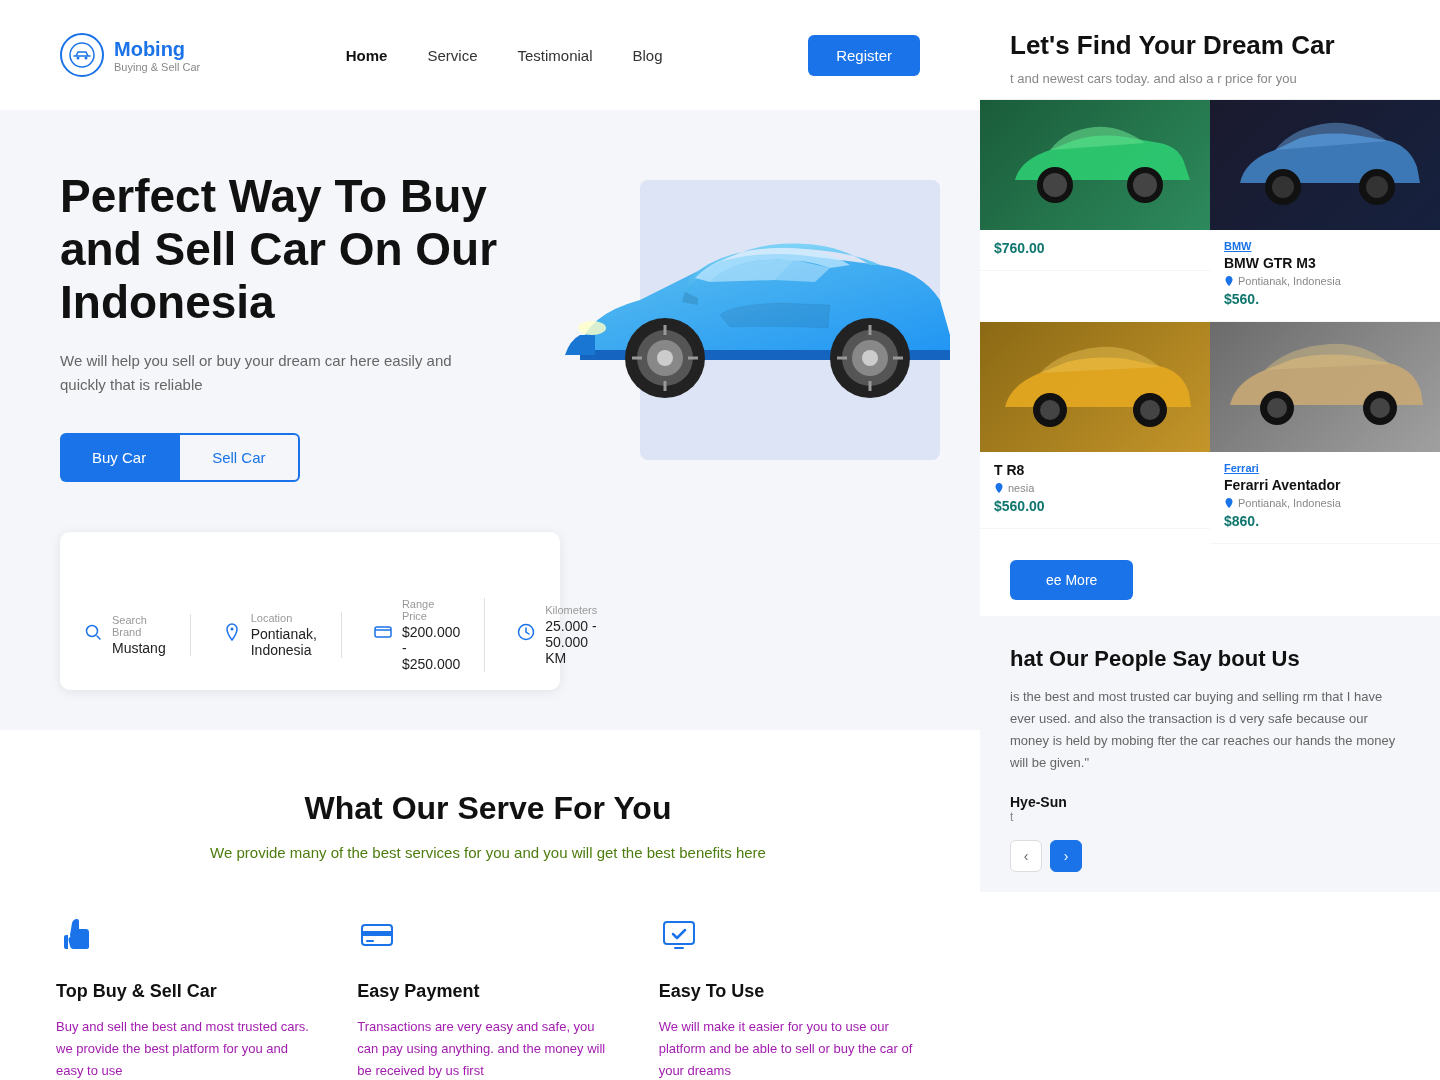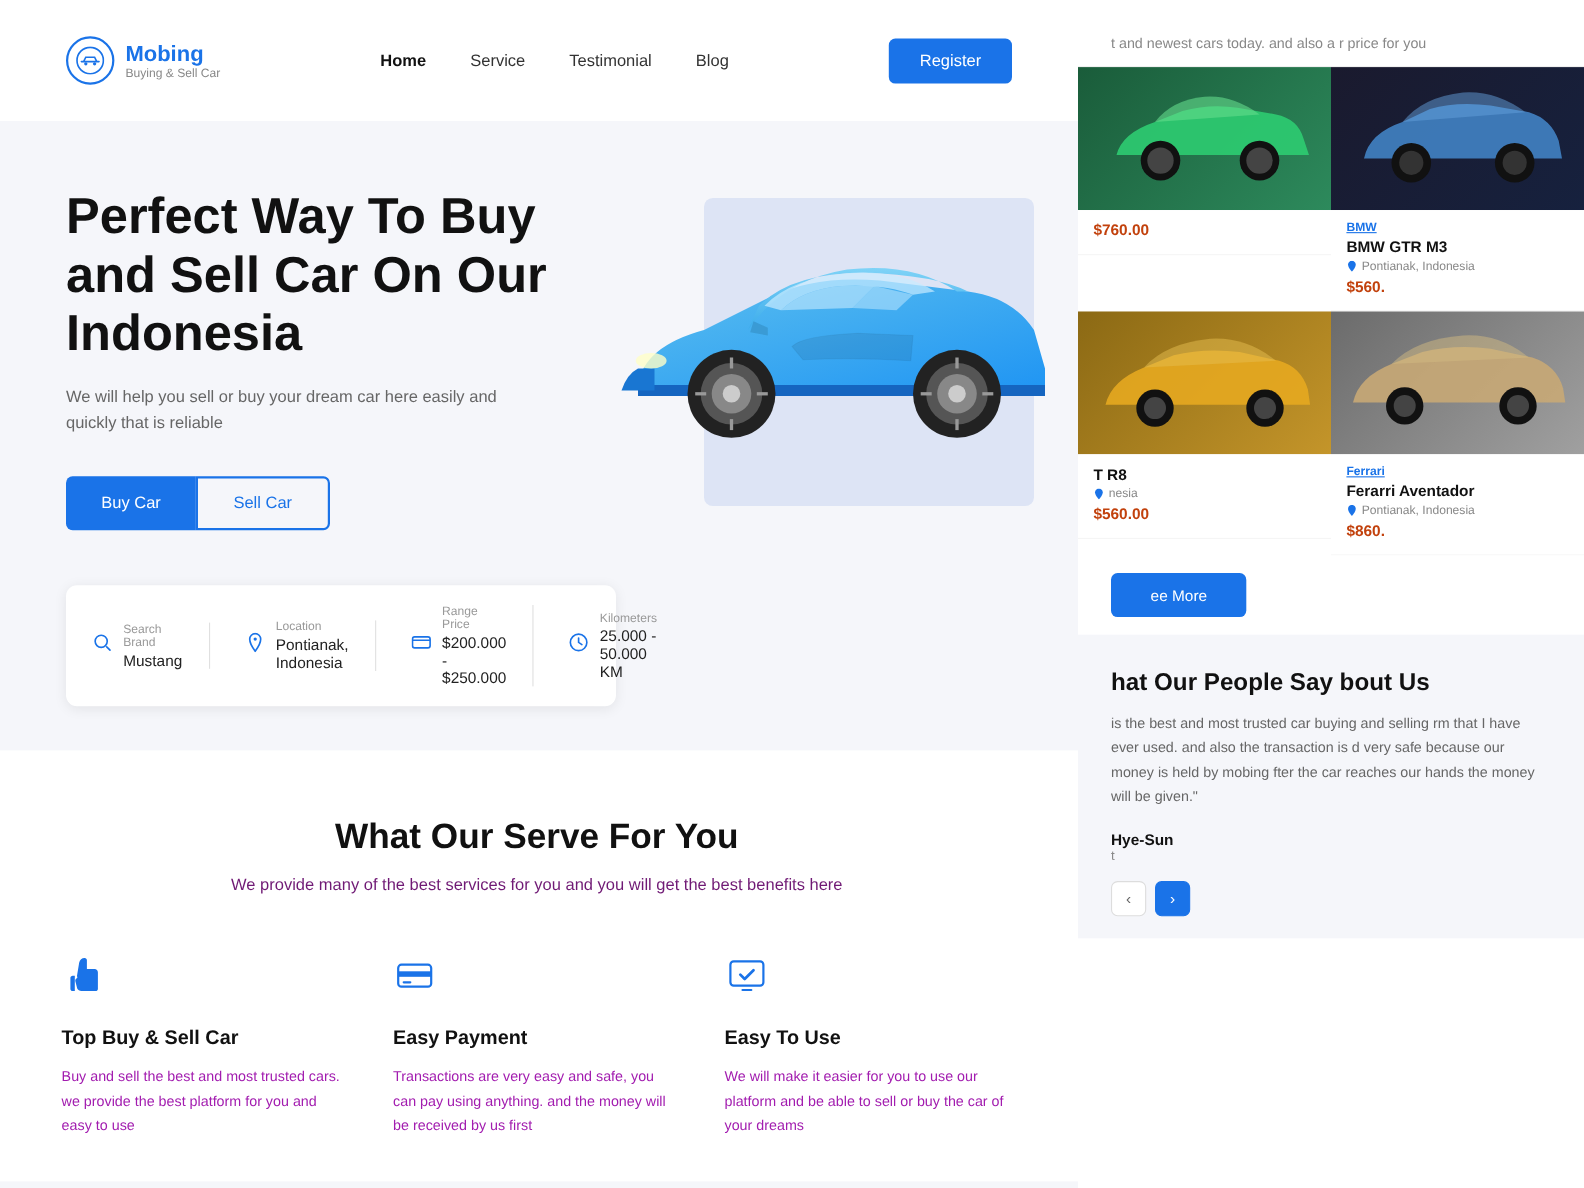"Let's Find Your Dream Car" h2.dream-title { html: none -> <h2>Let's Find Your Dream Car</h2> }
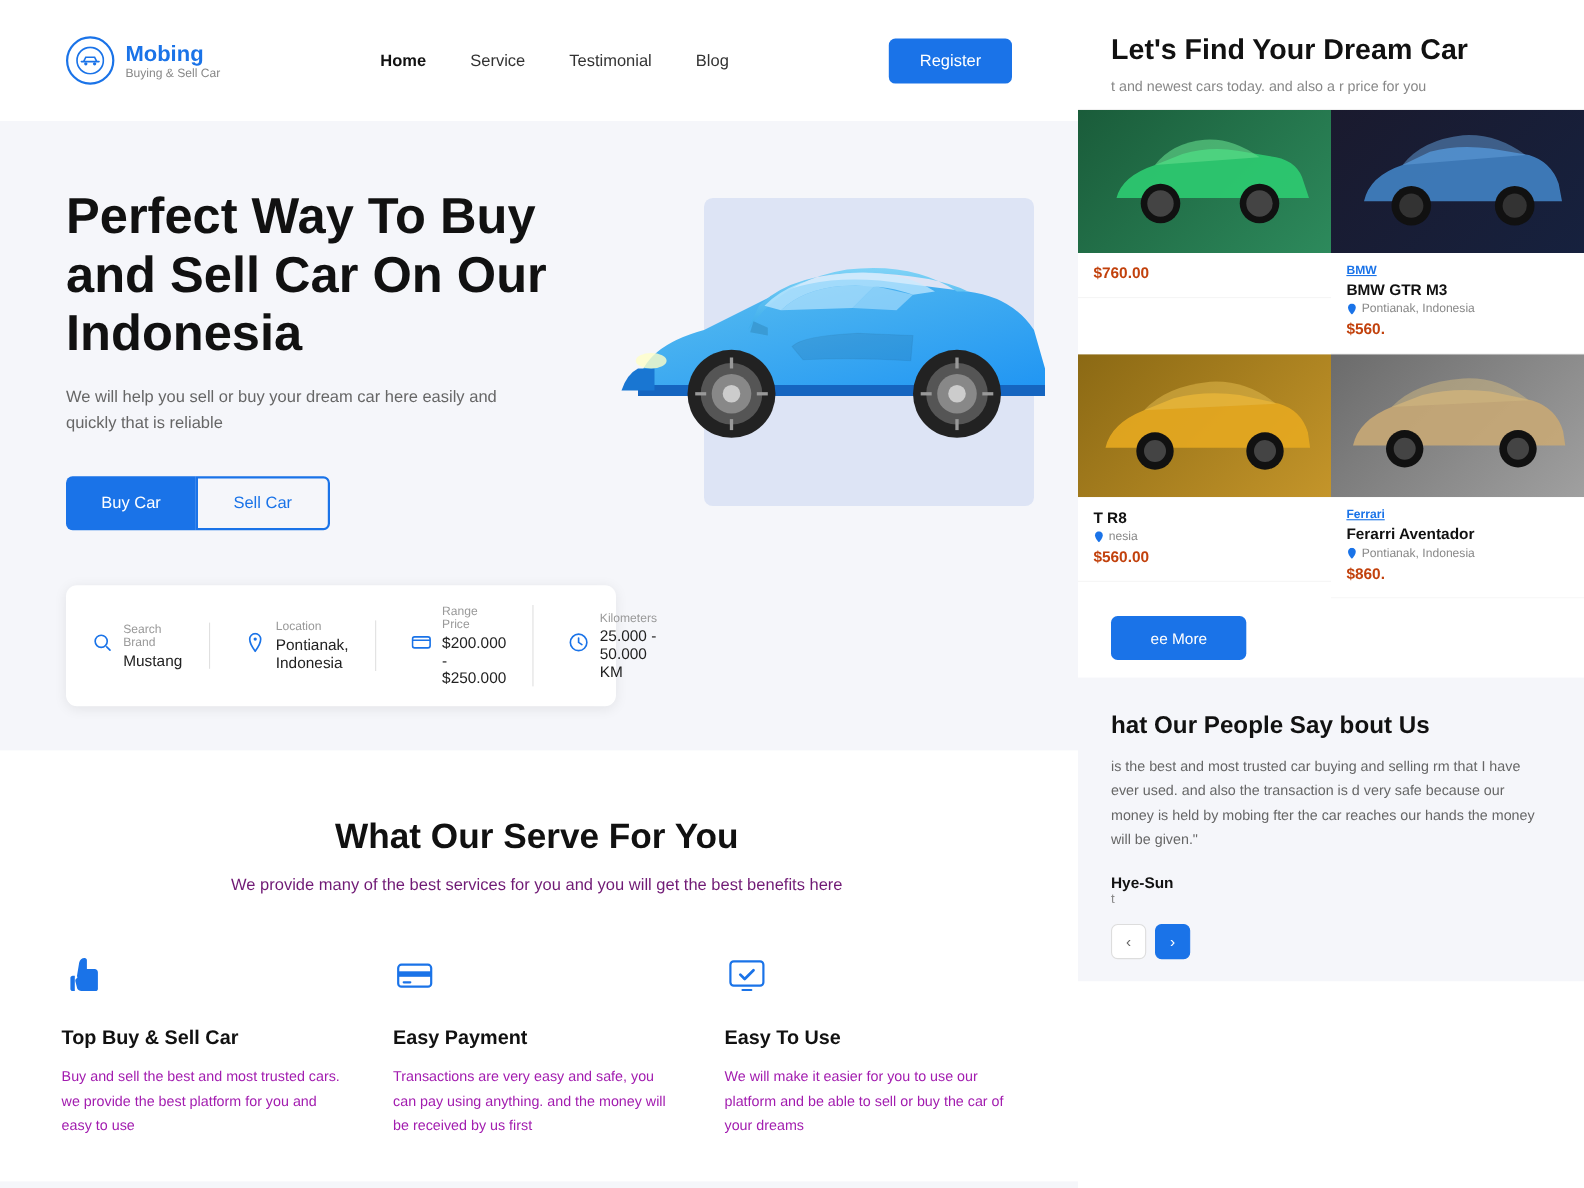"$760.00" .car-price { color: #c2410c -> #0f766e }
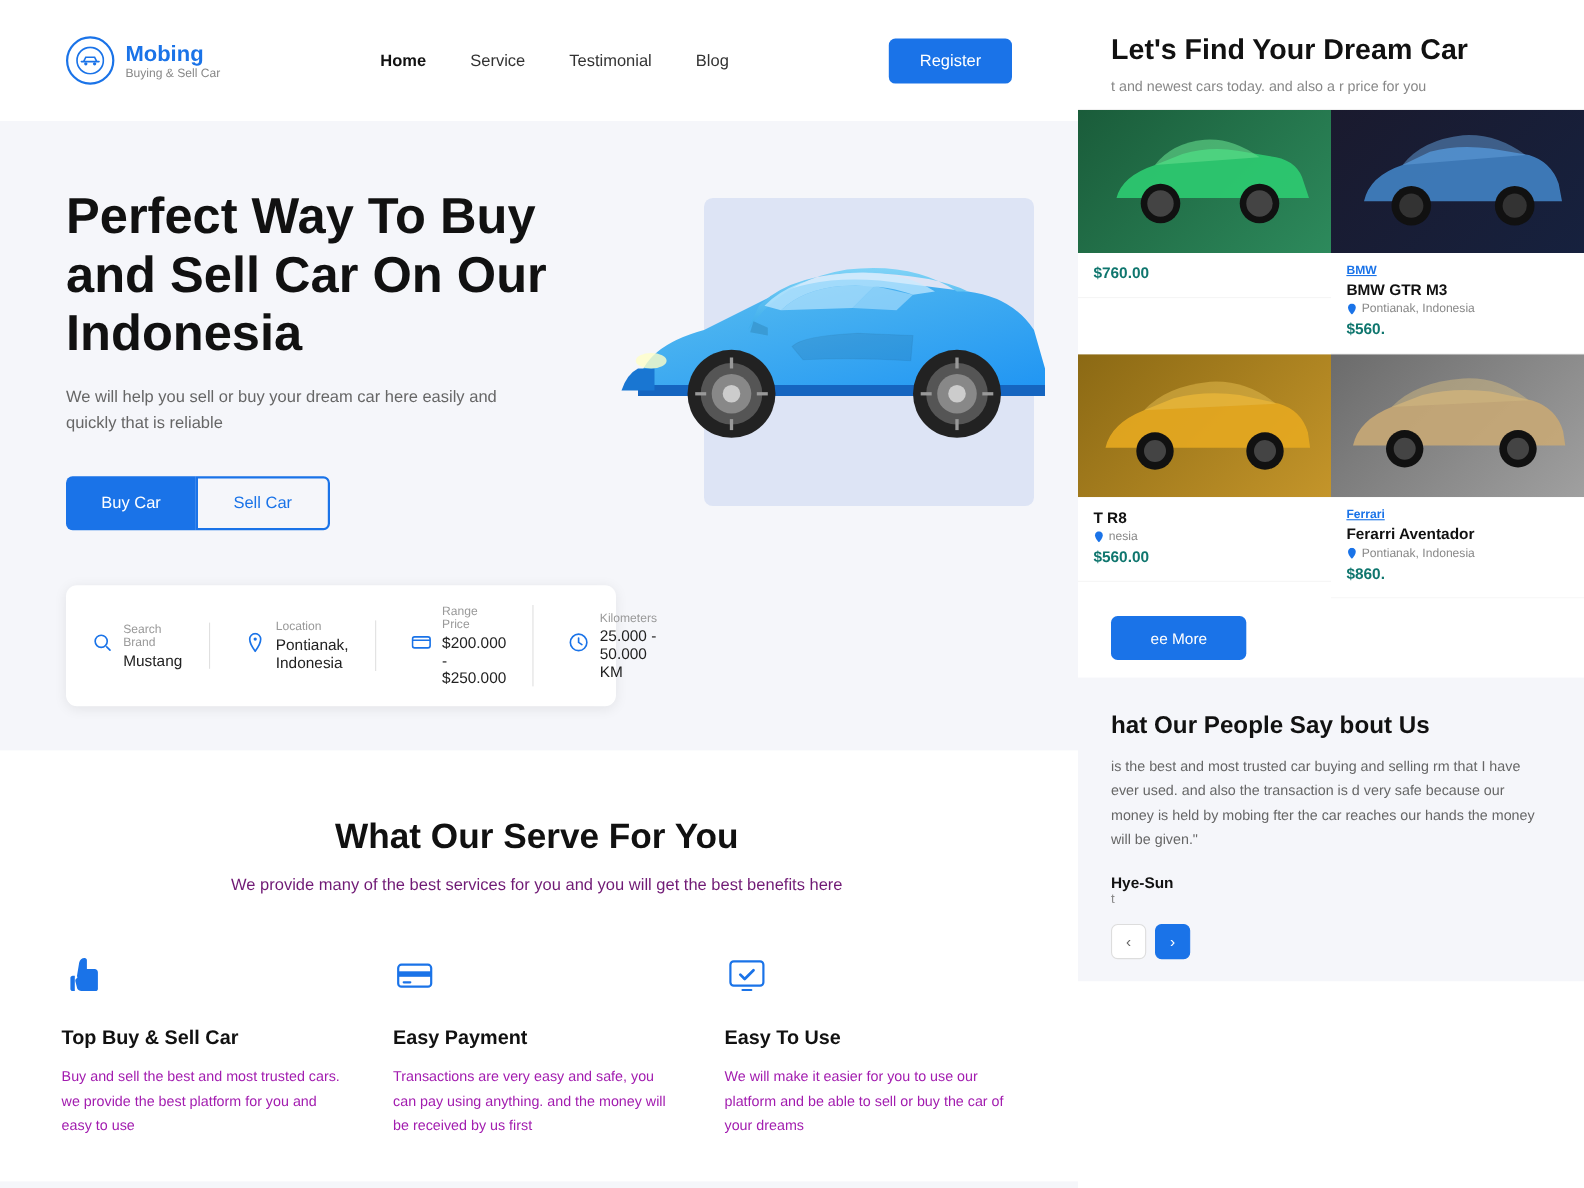"Range Price" .search-field { margin-top: none -> 48px }
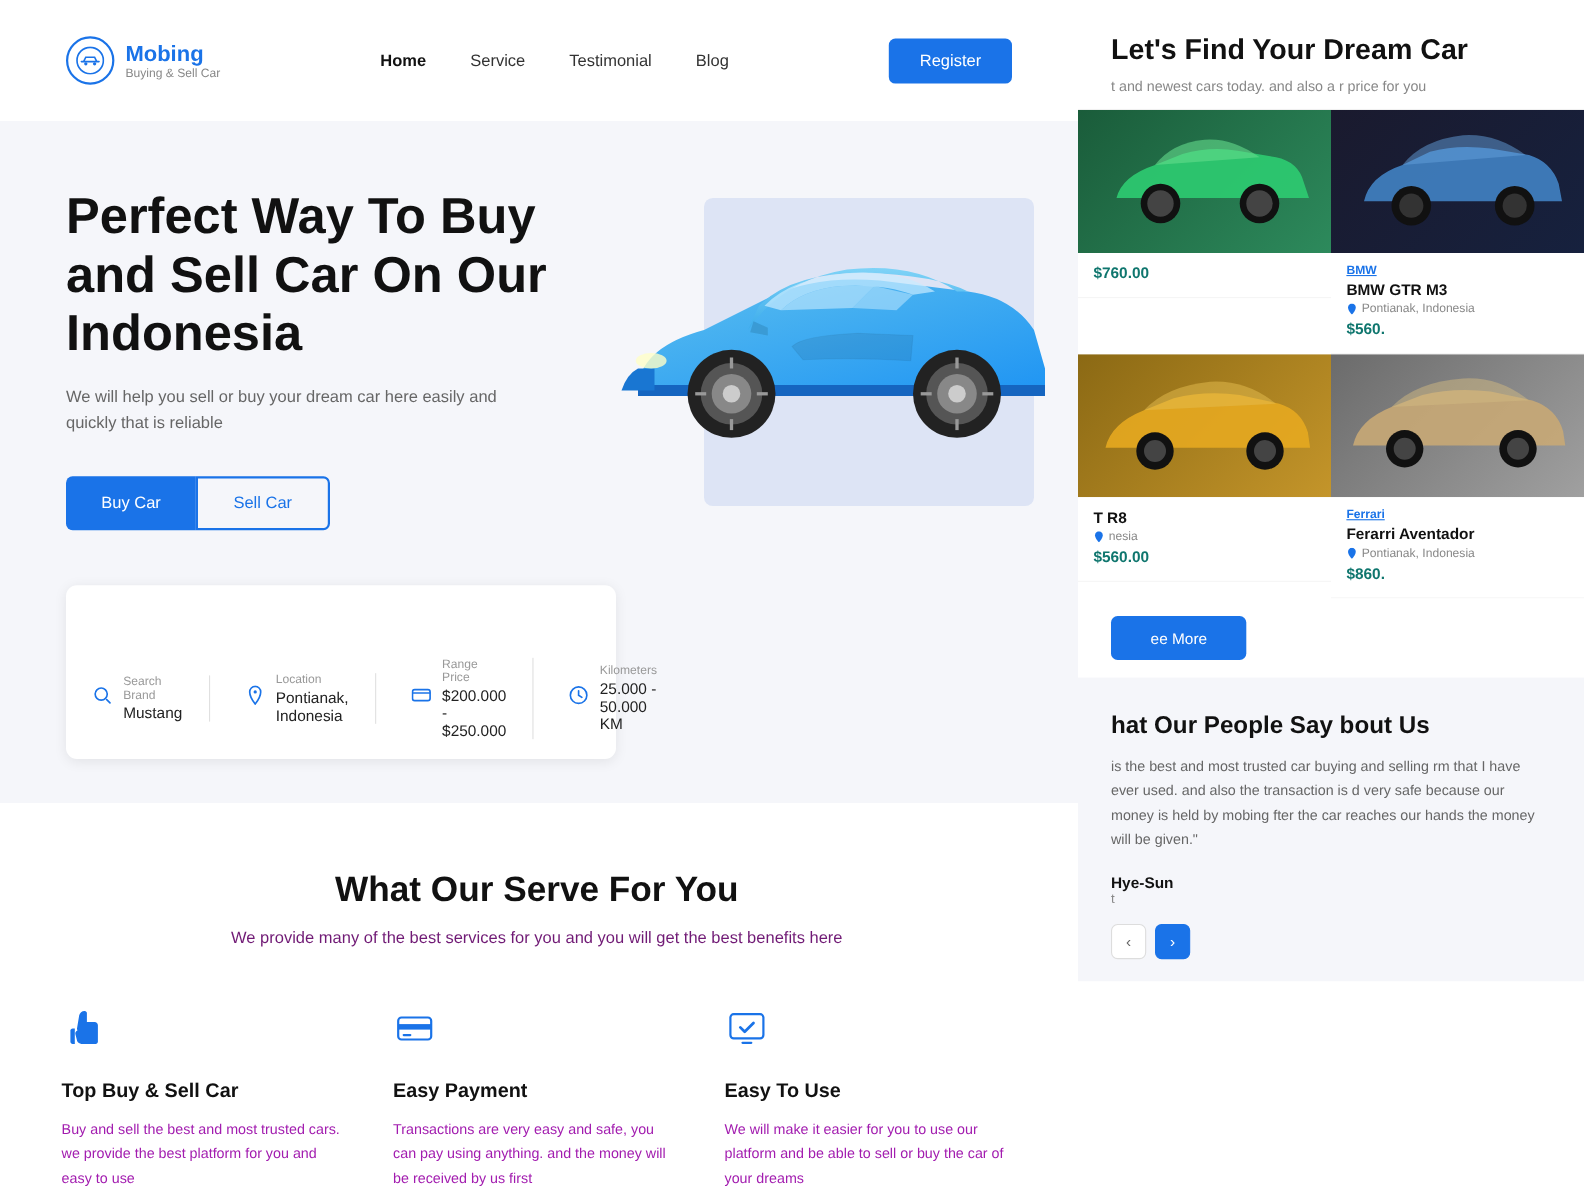"We provide many of the" .section-desc { color: #701a75 -> #4d7c0f }
